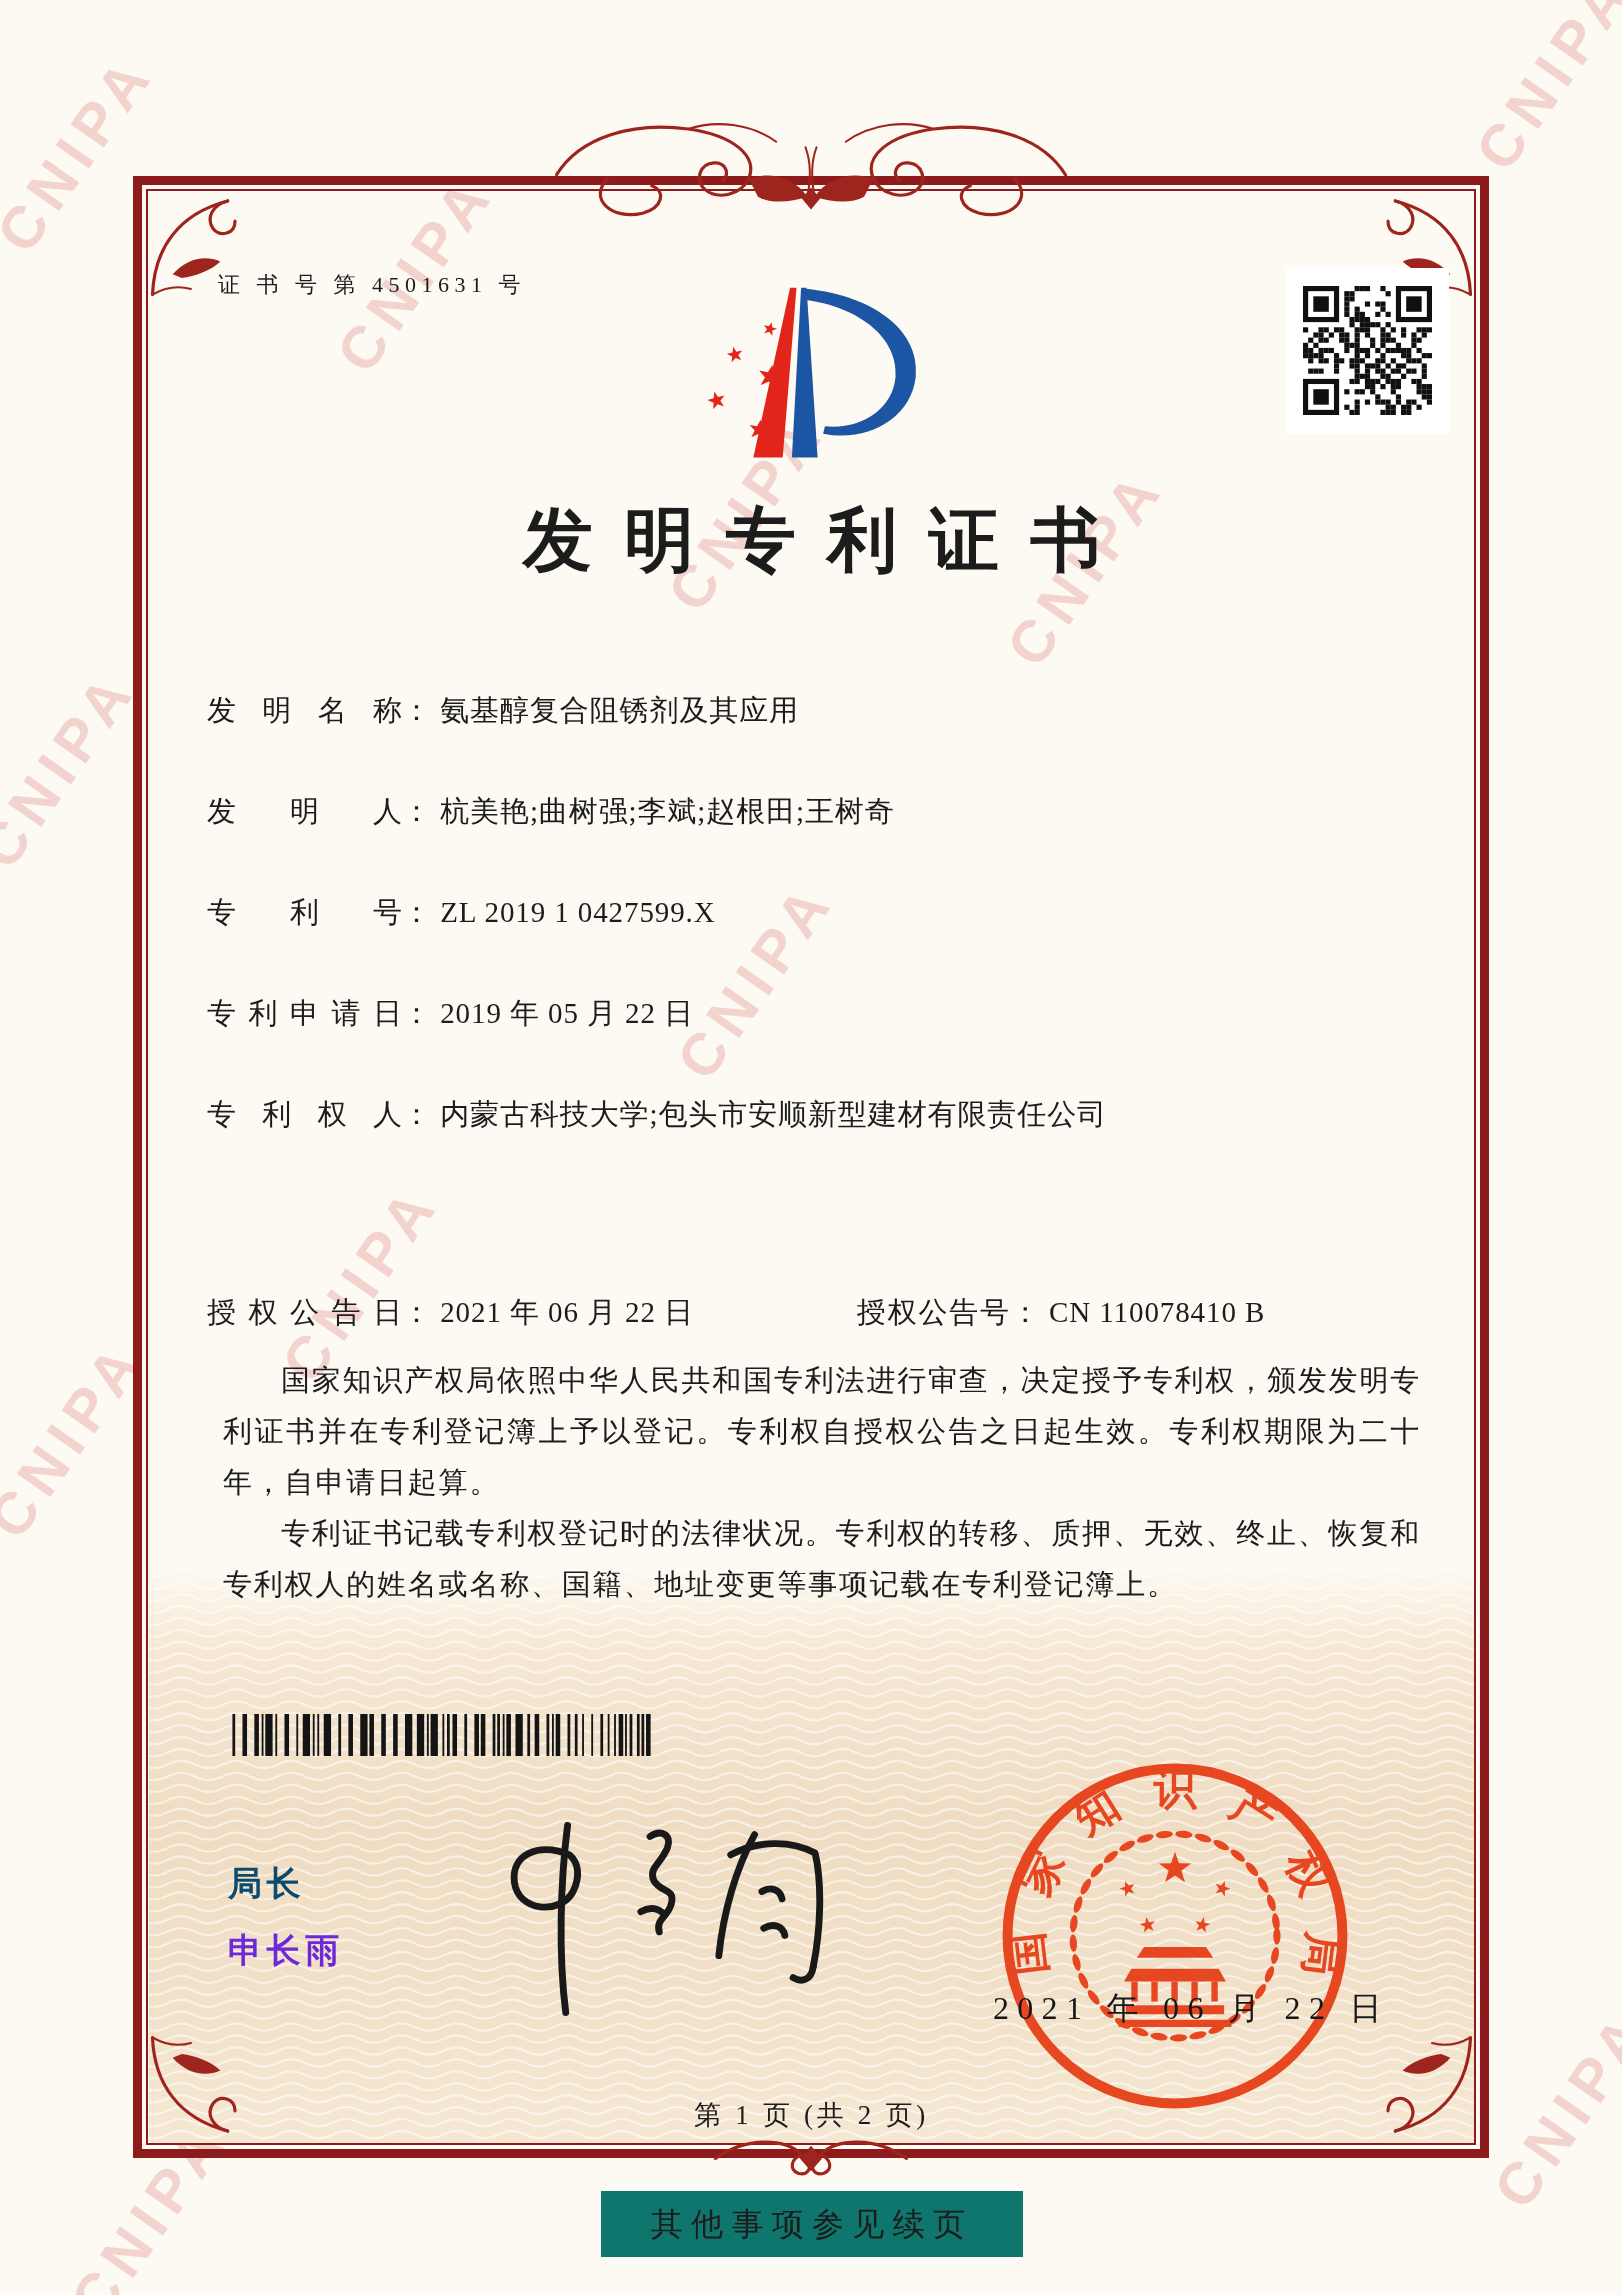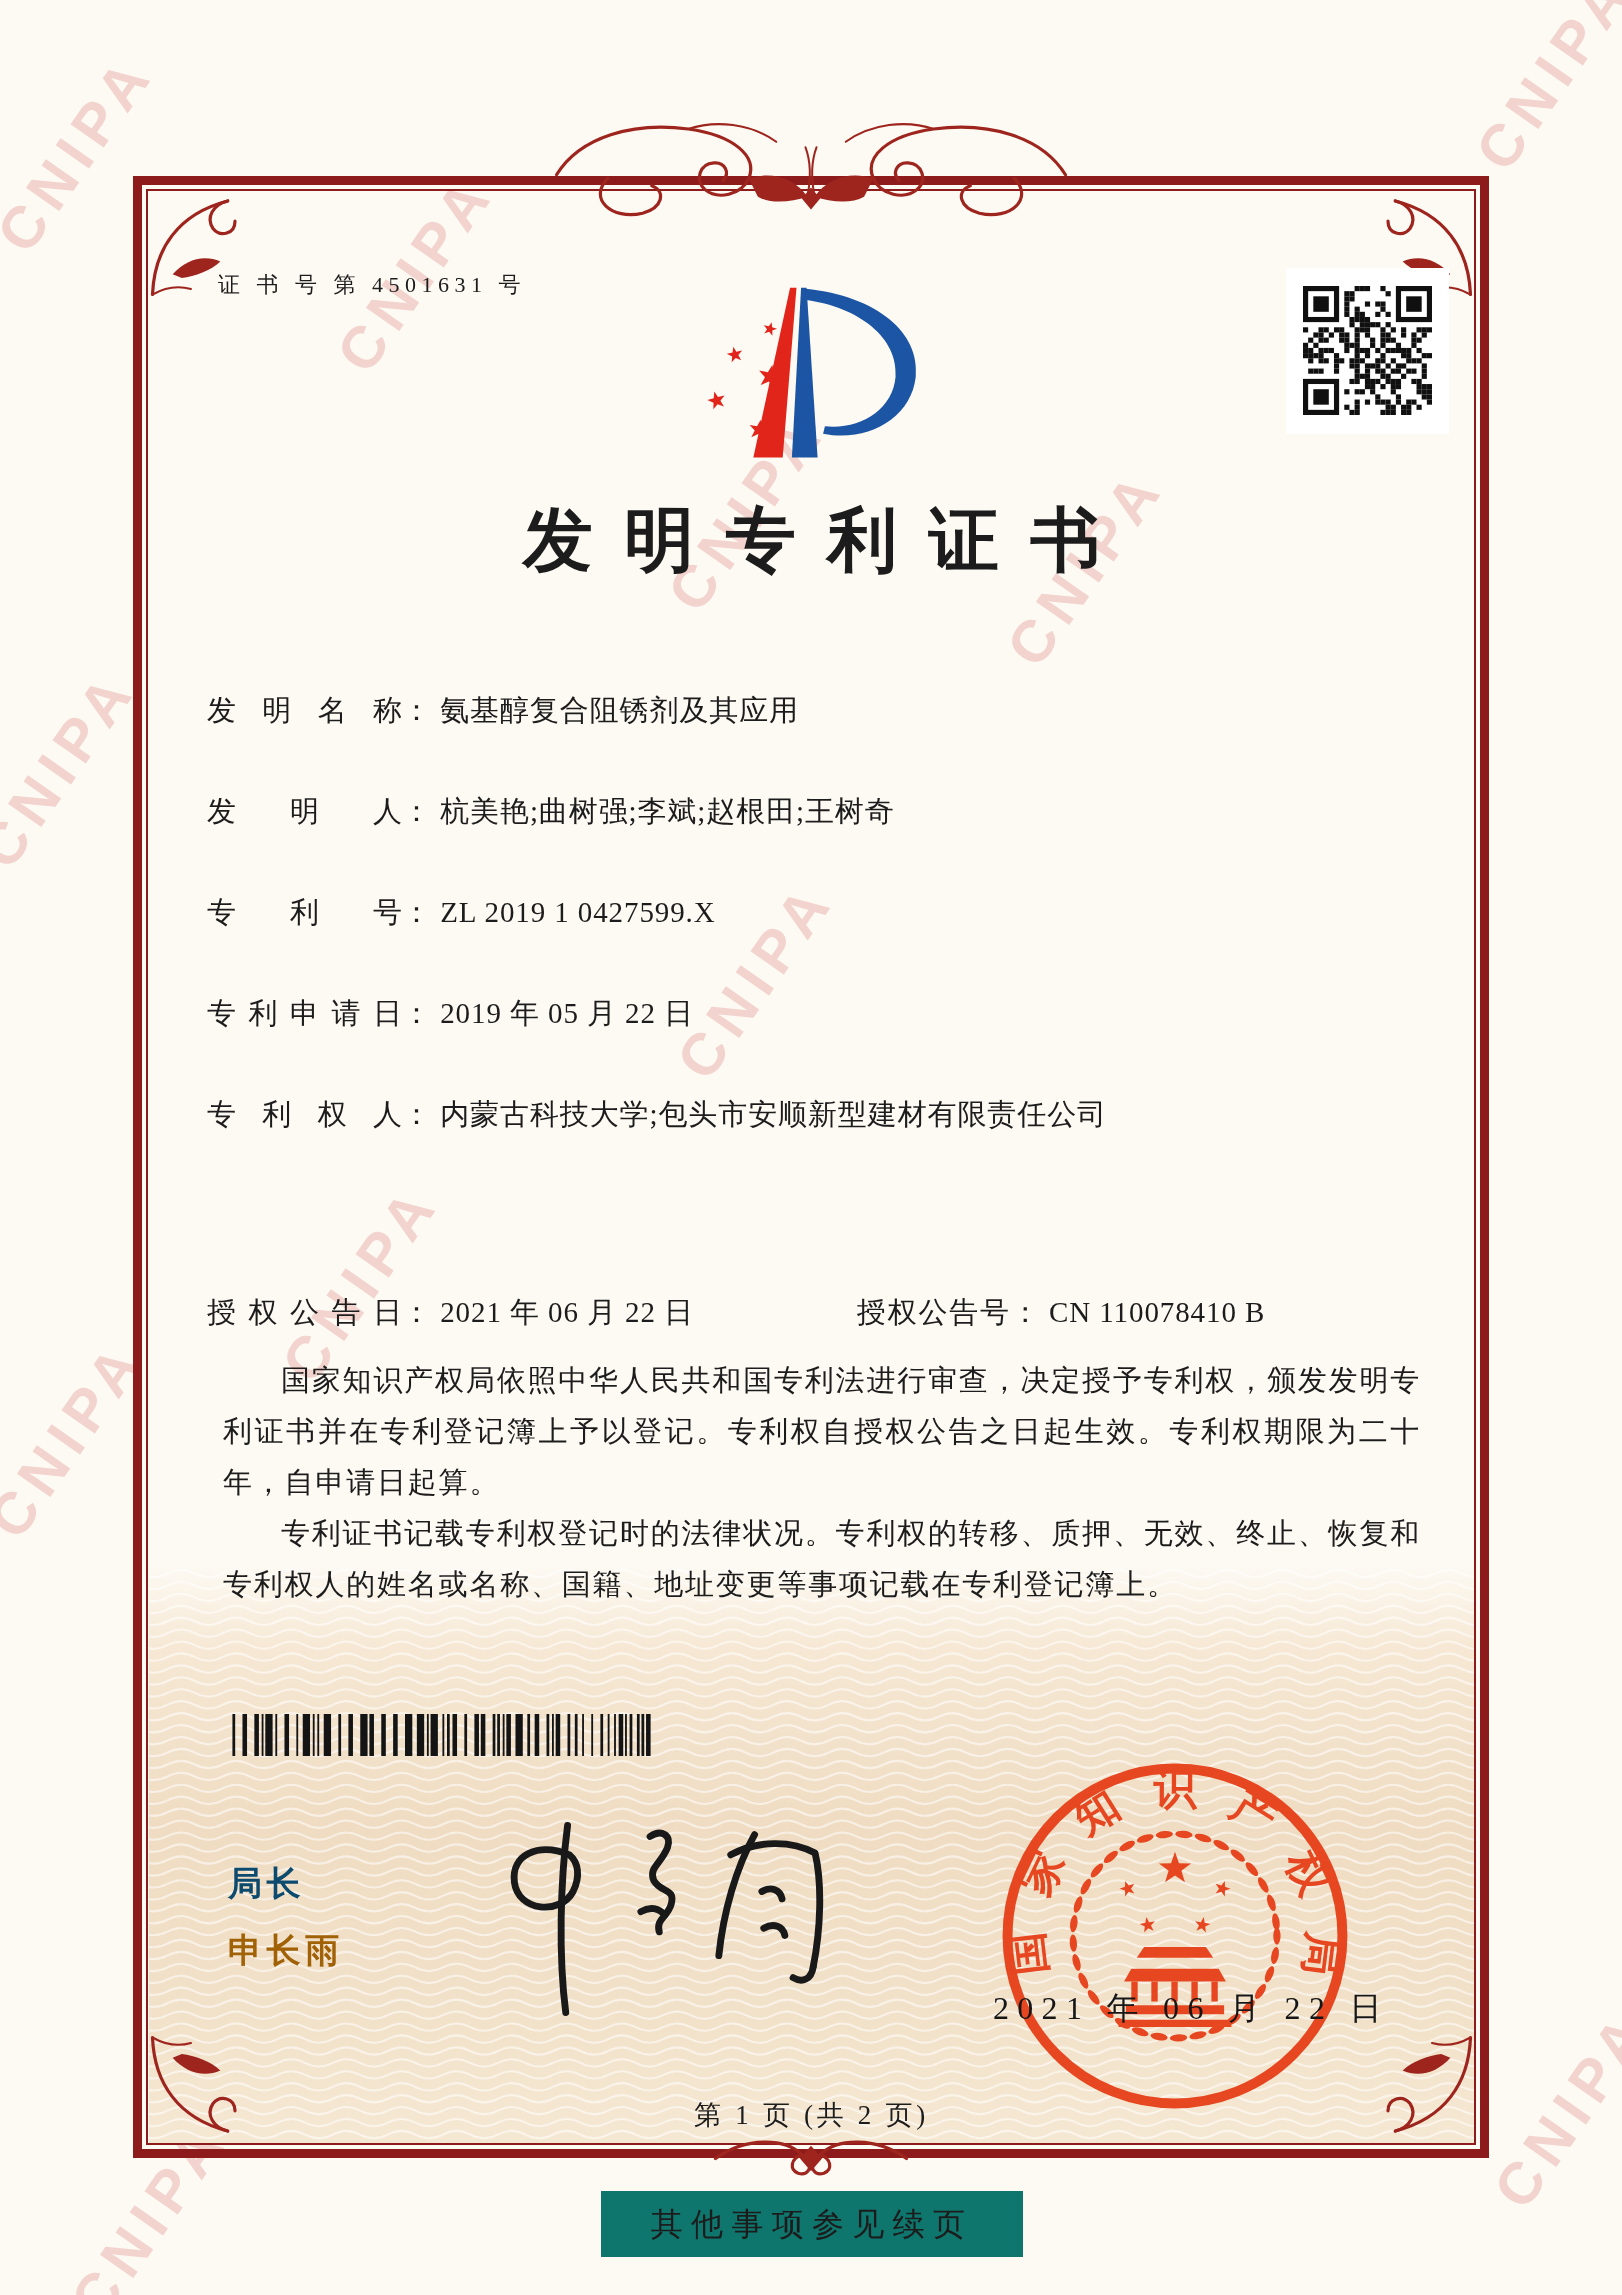"申长雨" .signer-name { color: #a16207 -> #6d28d9 }
